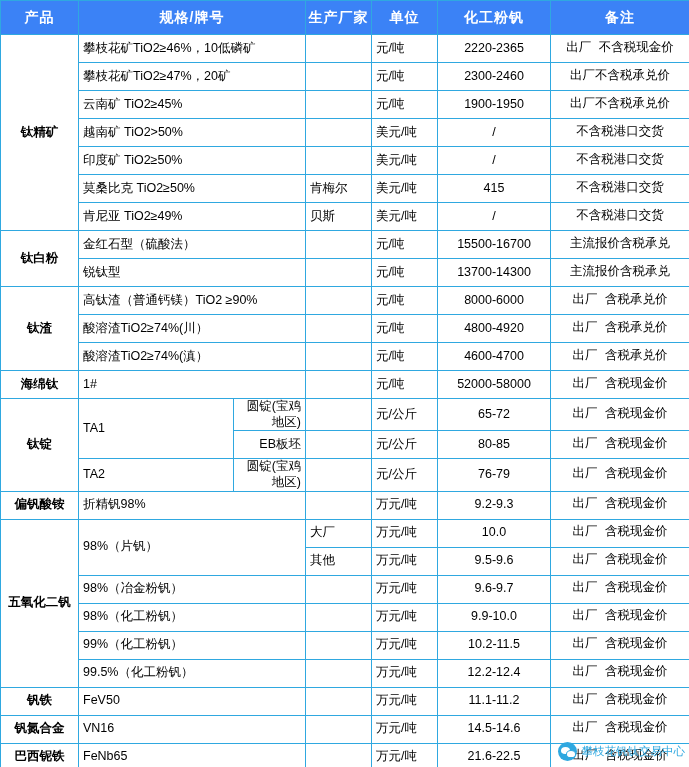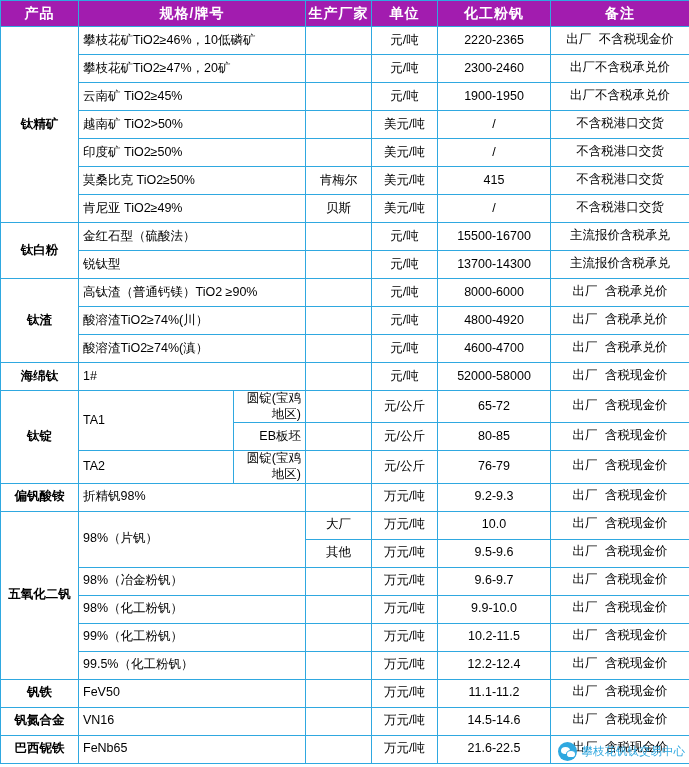"产品" table.price-table th { background: #a21caf -> #3b82f6; height: 26px -> 34px }
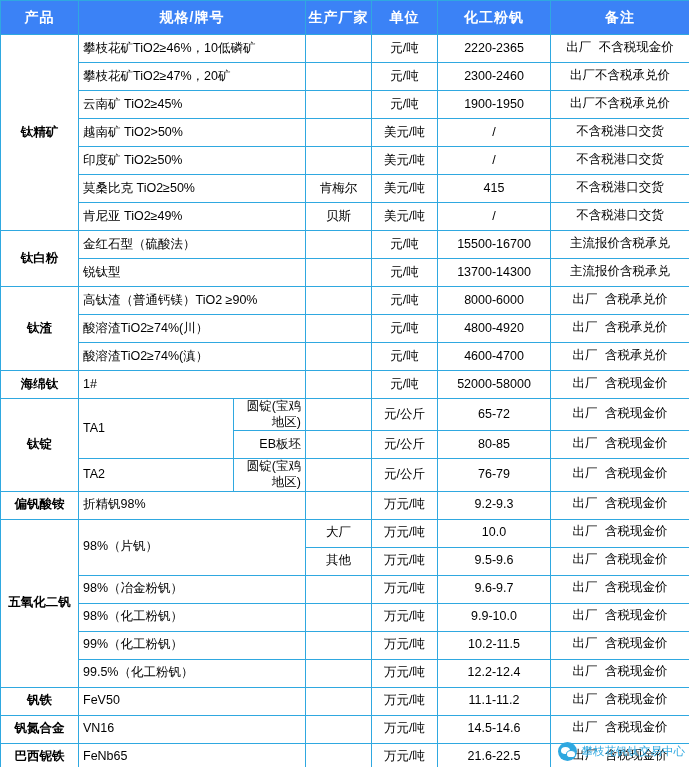"元/吨" td.ctr { text-align: center -> none }
